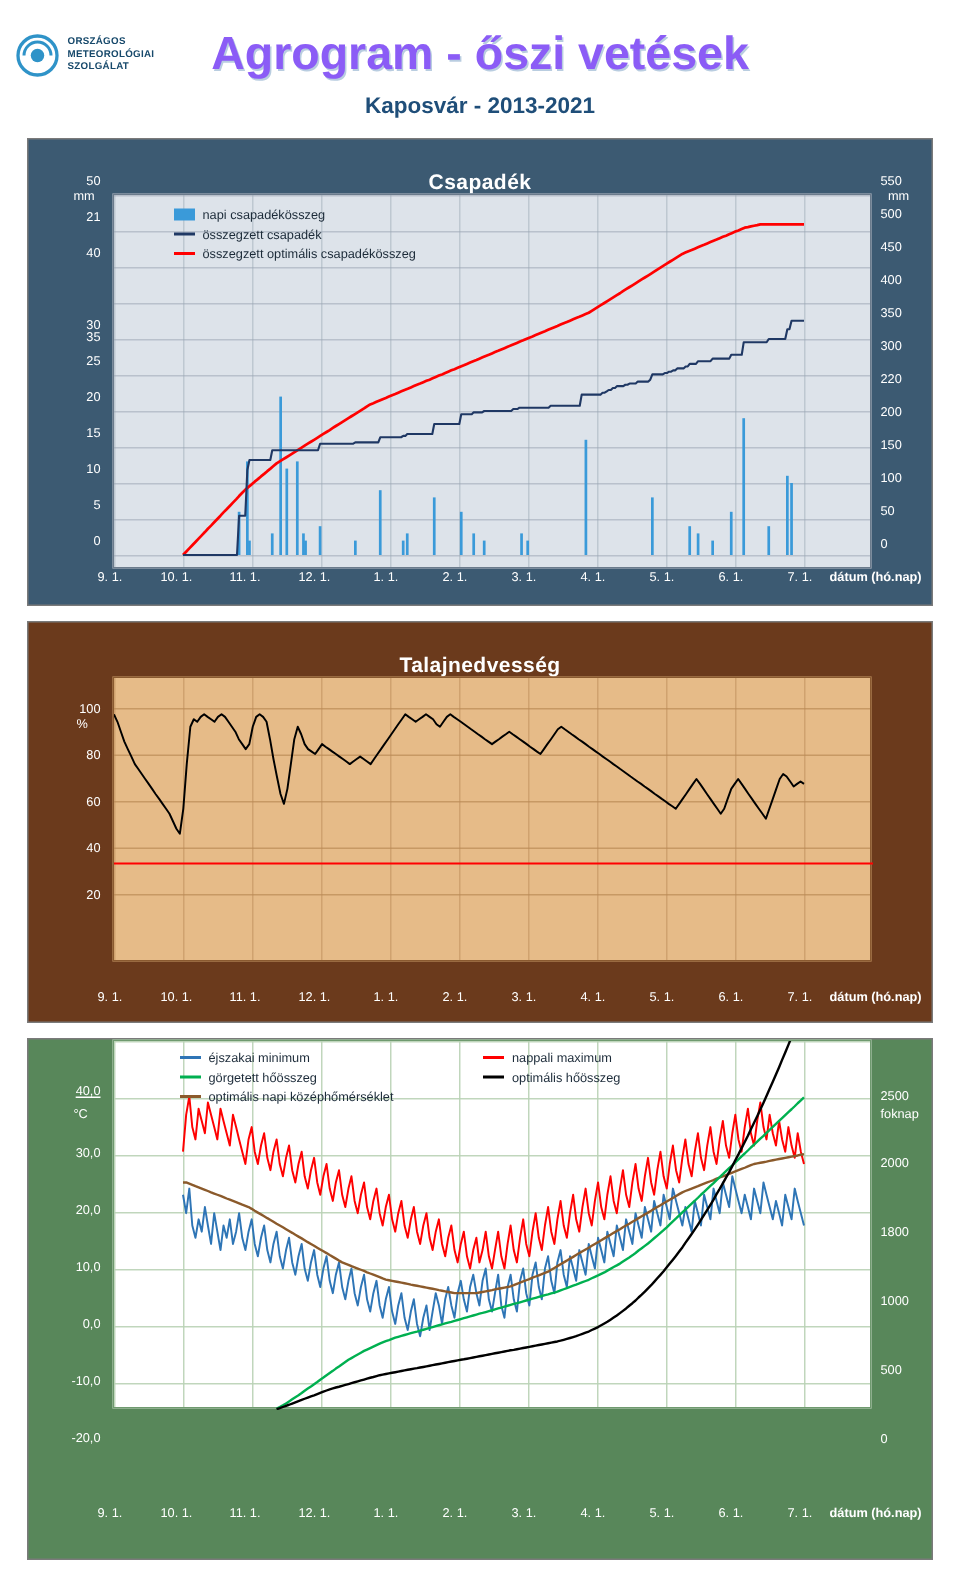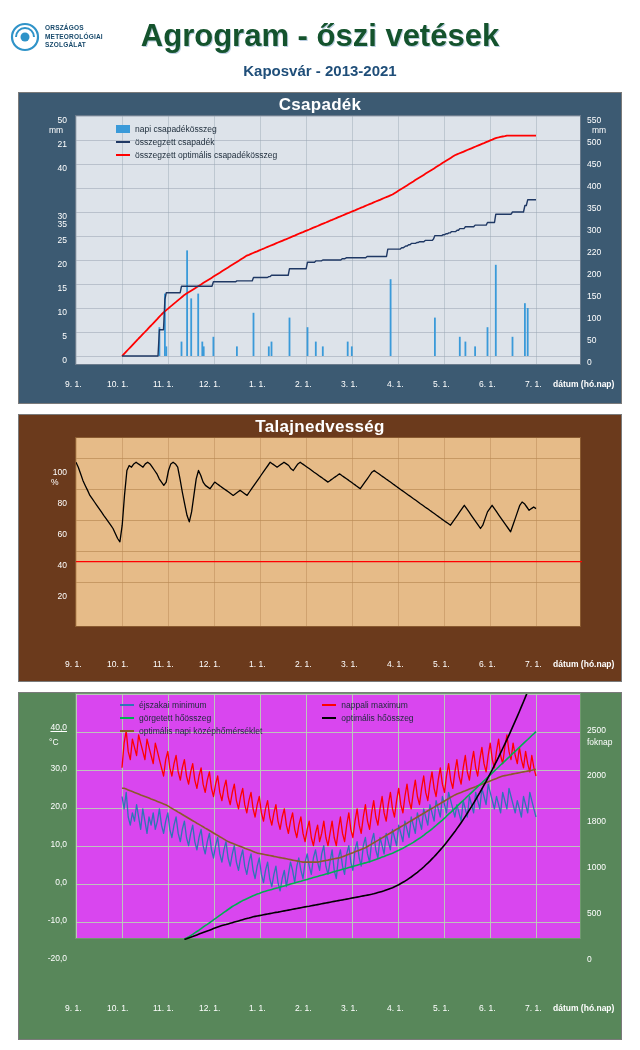"Agrogram - őszi vetések" .title { color: #14532d -> #8b5cf6 }
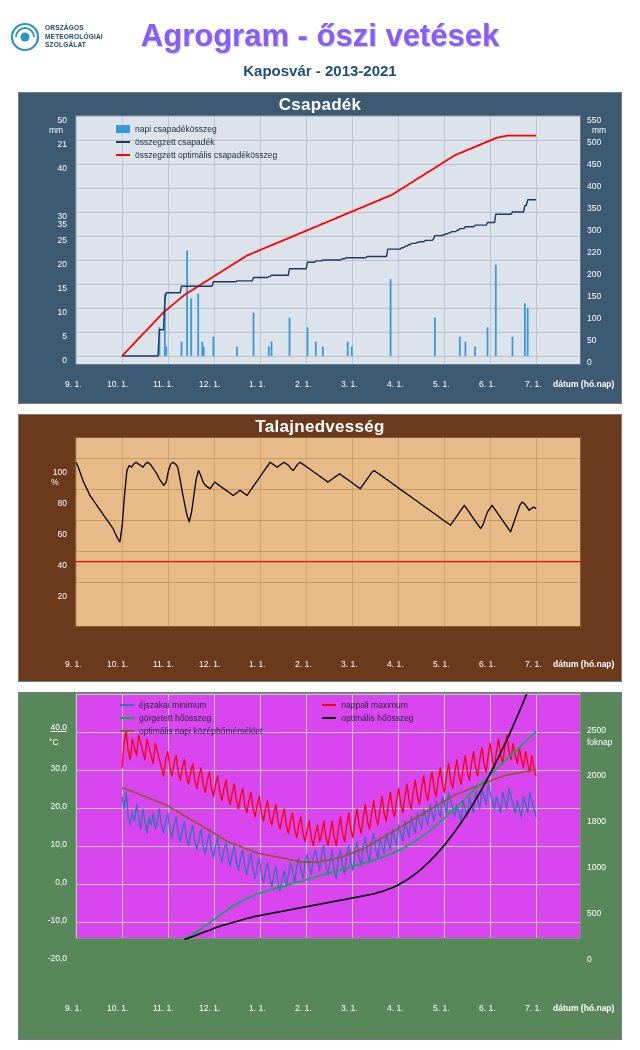"Csapadék" .panel-title { font-size: 17px -> 14px; padding-top: 2px -> 20px }
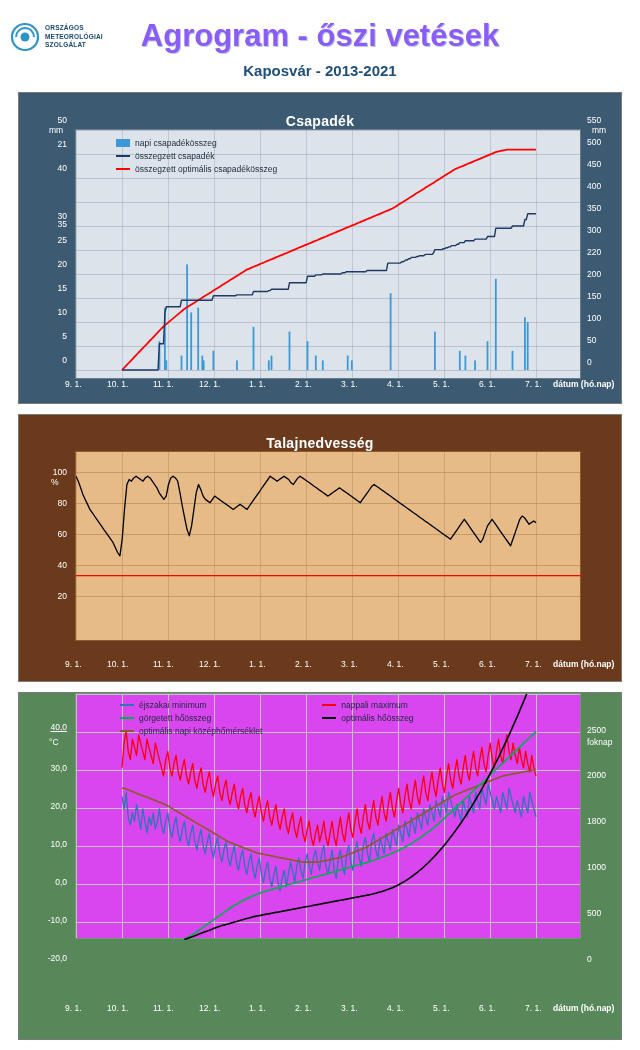"éjszakai minimum" #plot-temp { background: #d946ef -> #ffffff }
